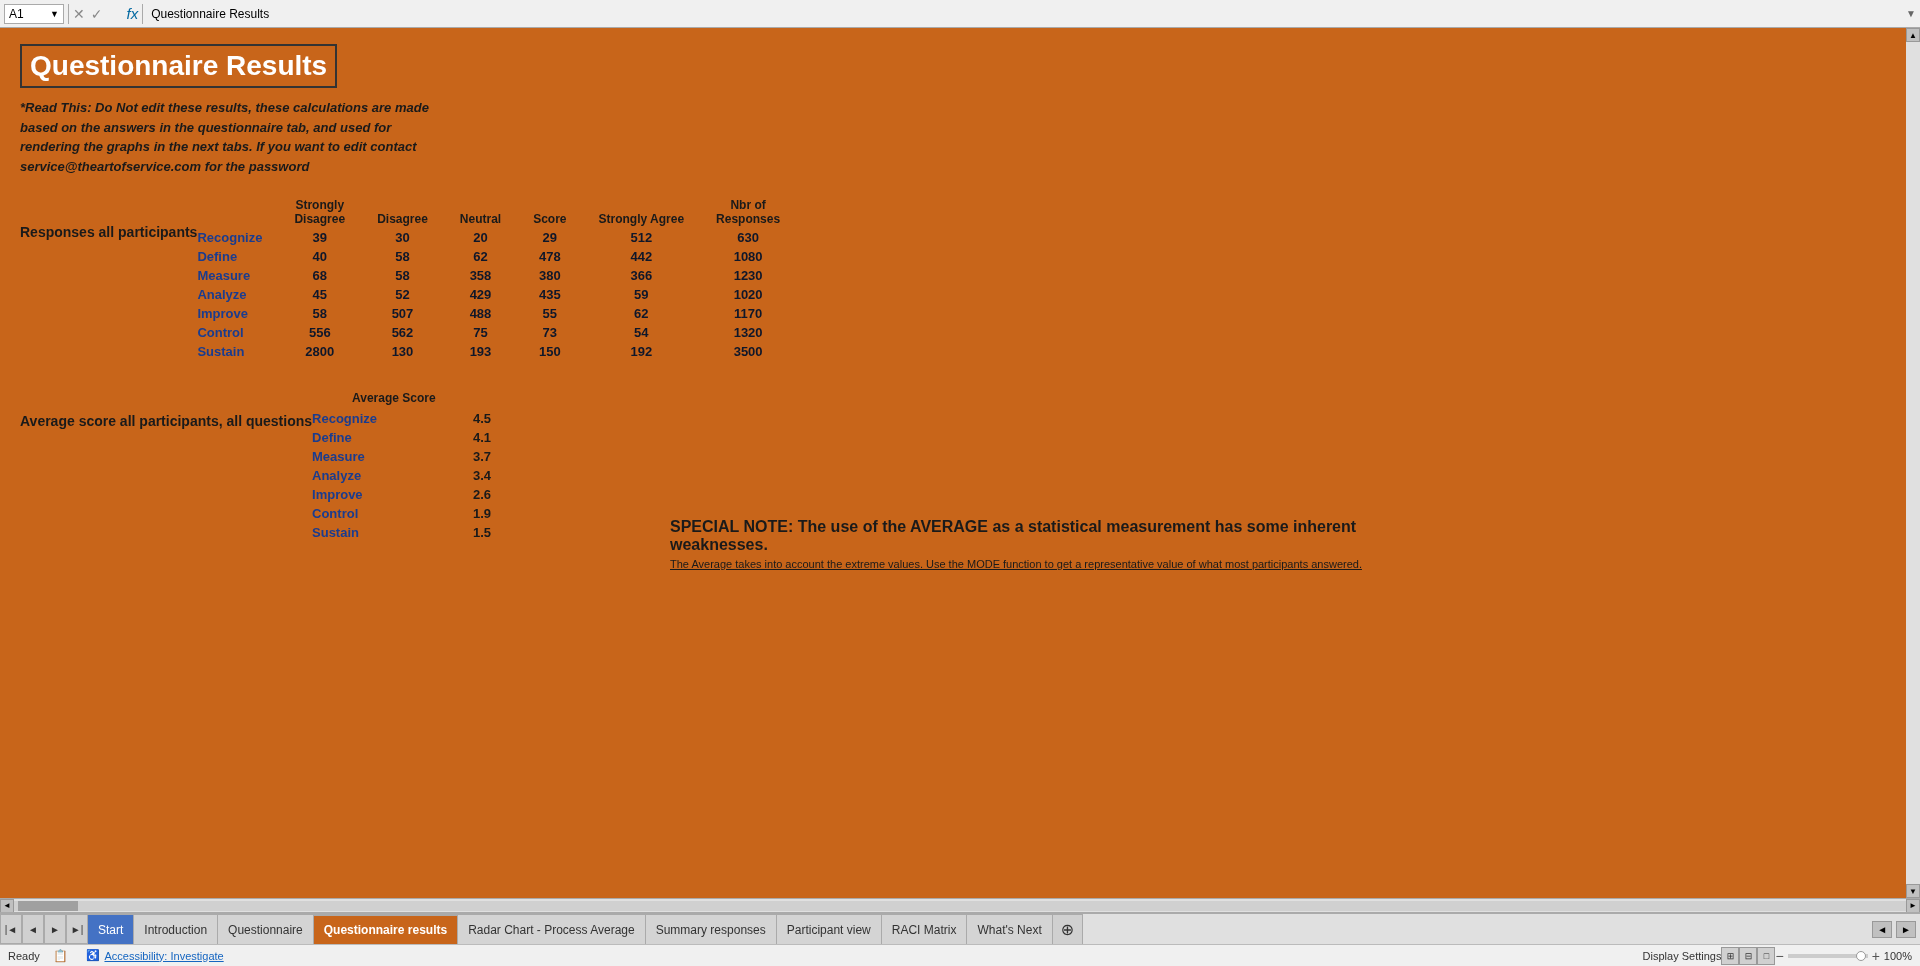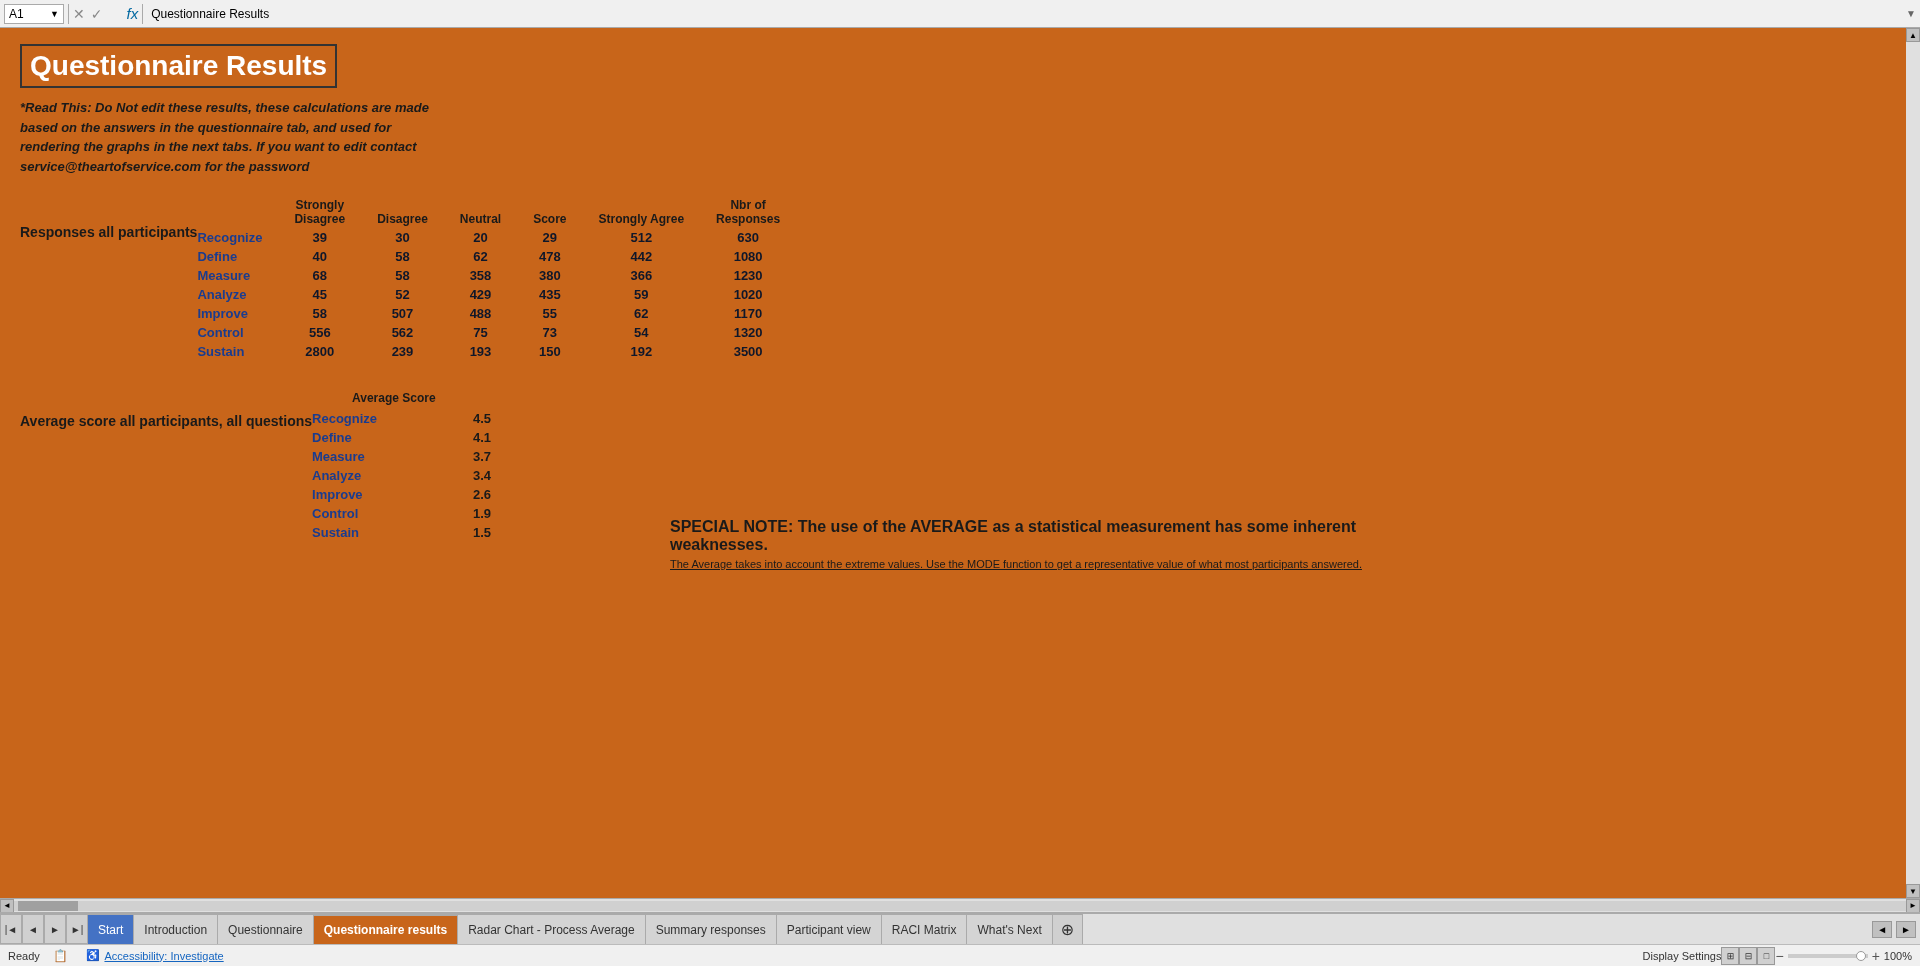"239" td { text: 239 -> 130 }
